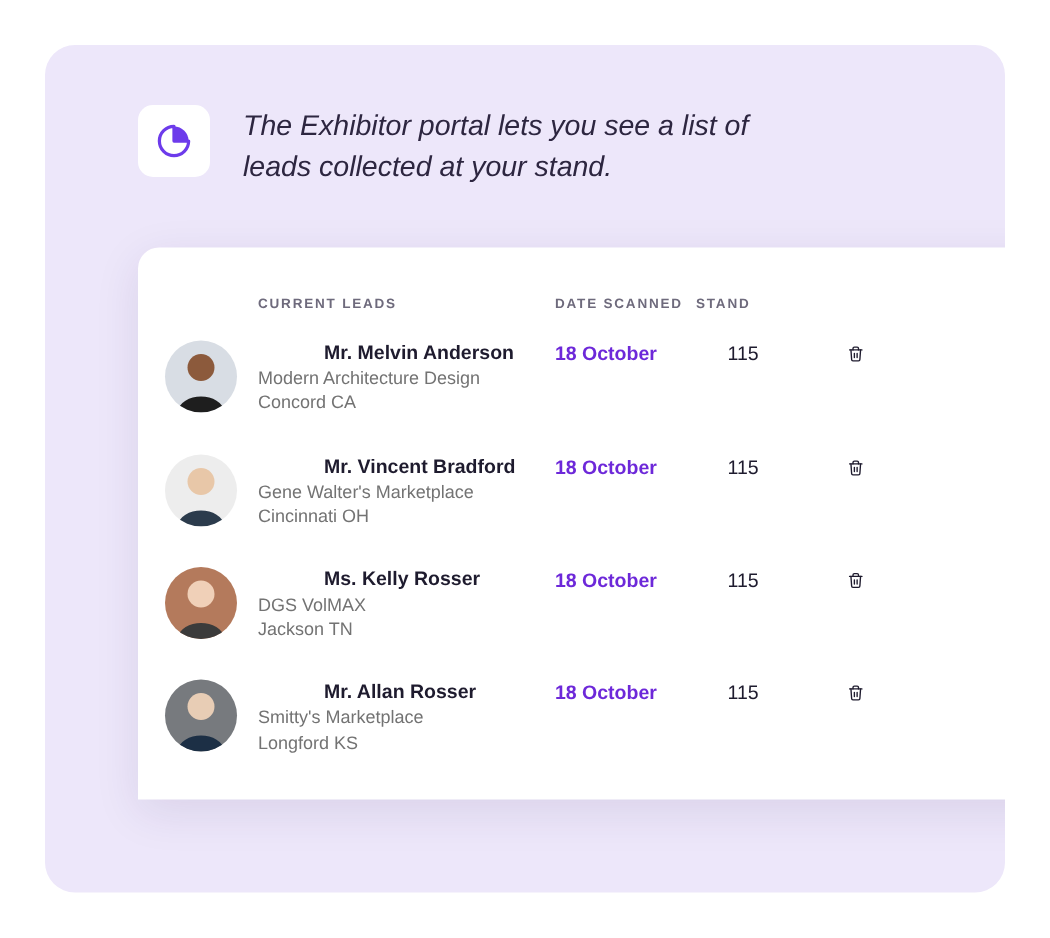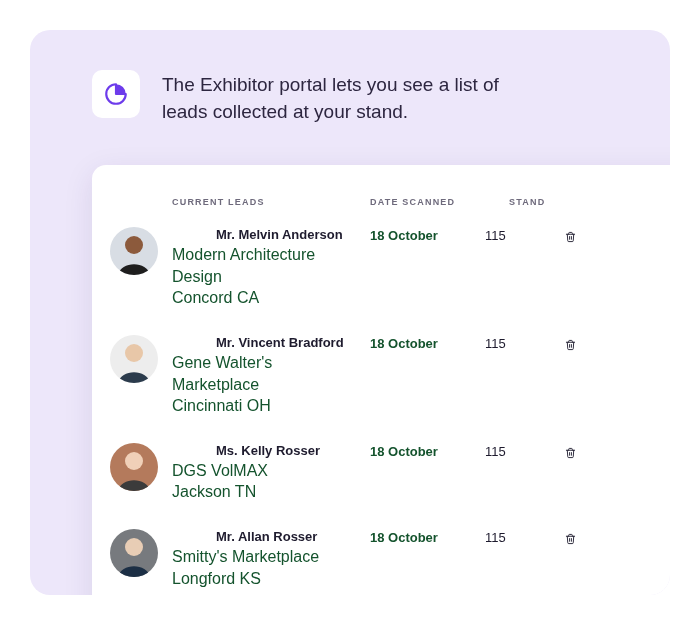"The Exhibitor portal lets you" .hero-text { font-style: none -> italic }
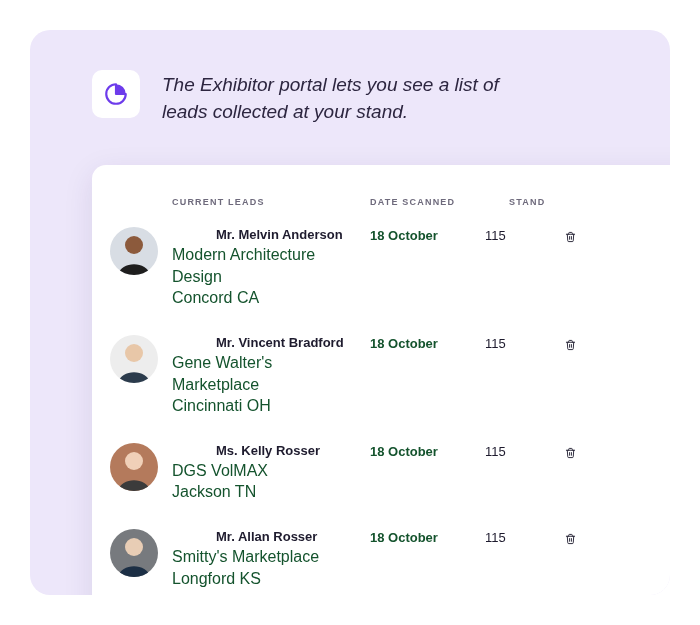"DATE SCANNED" .col-date { width: 139px -> 94px }
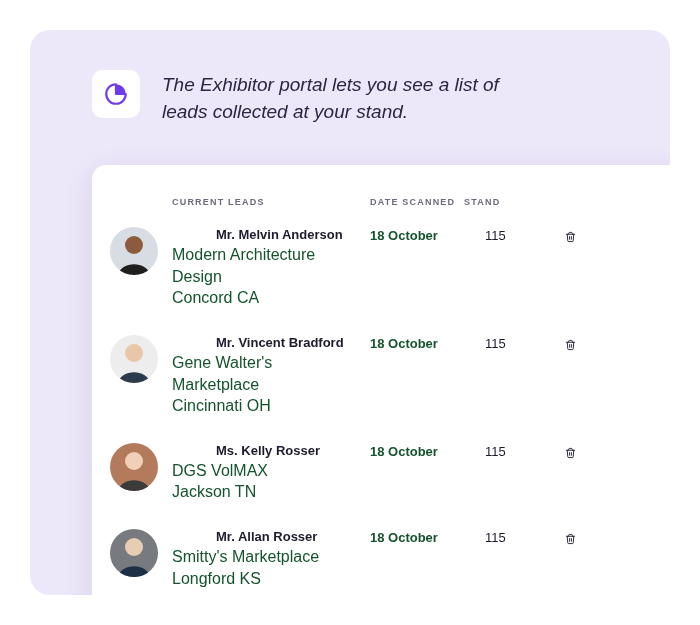"18 October" .lead-date { color: #14532d -> #6d28d9 }
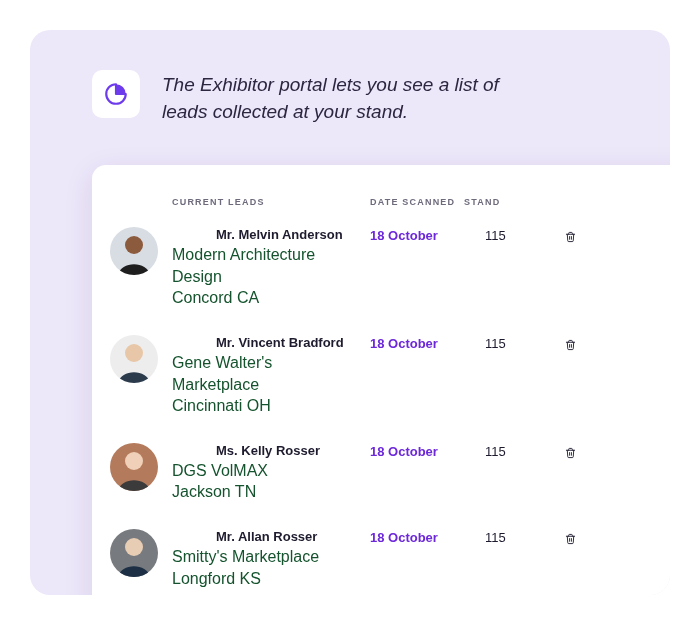"Modern Architecture Design" .lead-sub { color: #14532d -> #737373; font-size: 16px -> 12px }
